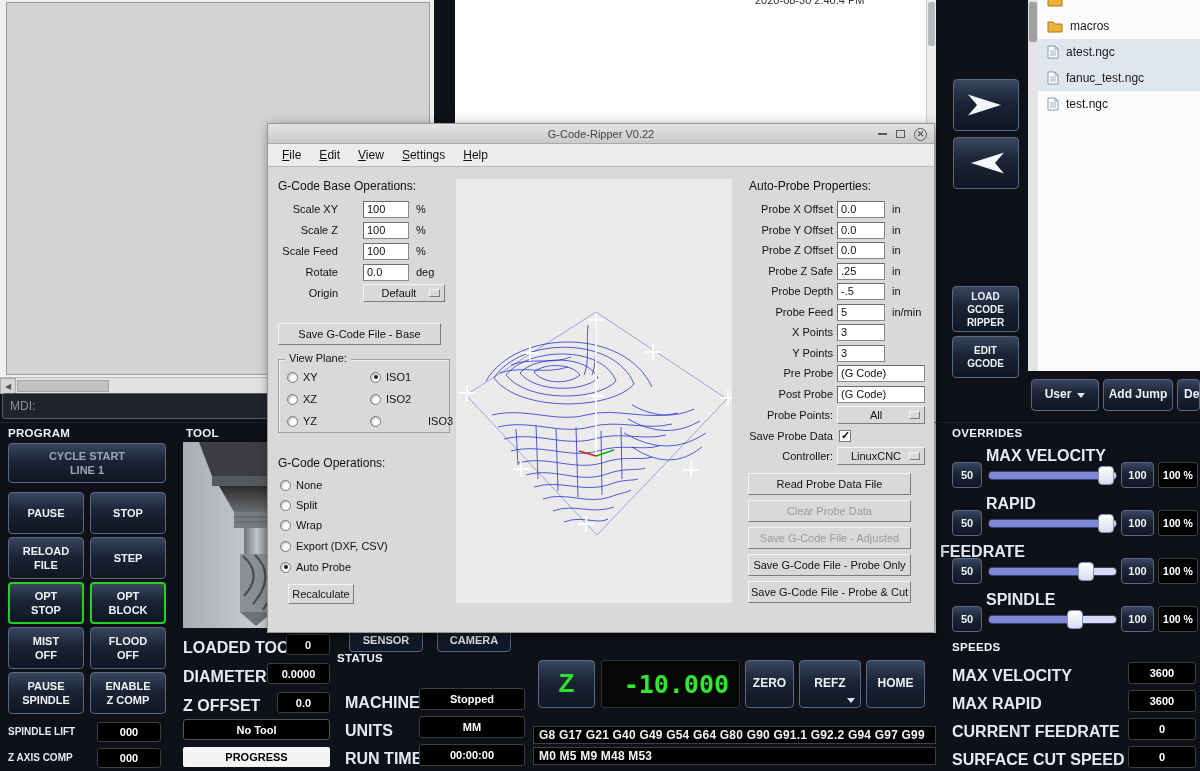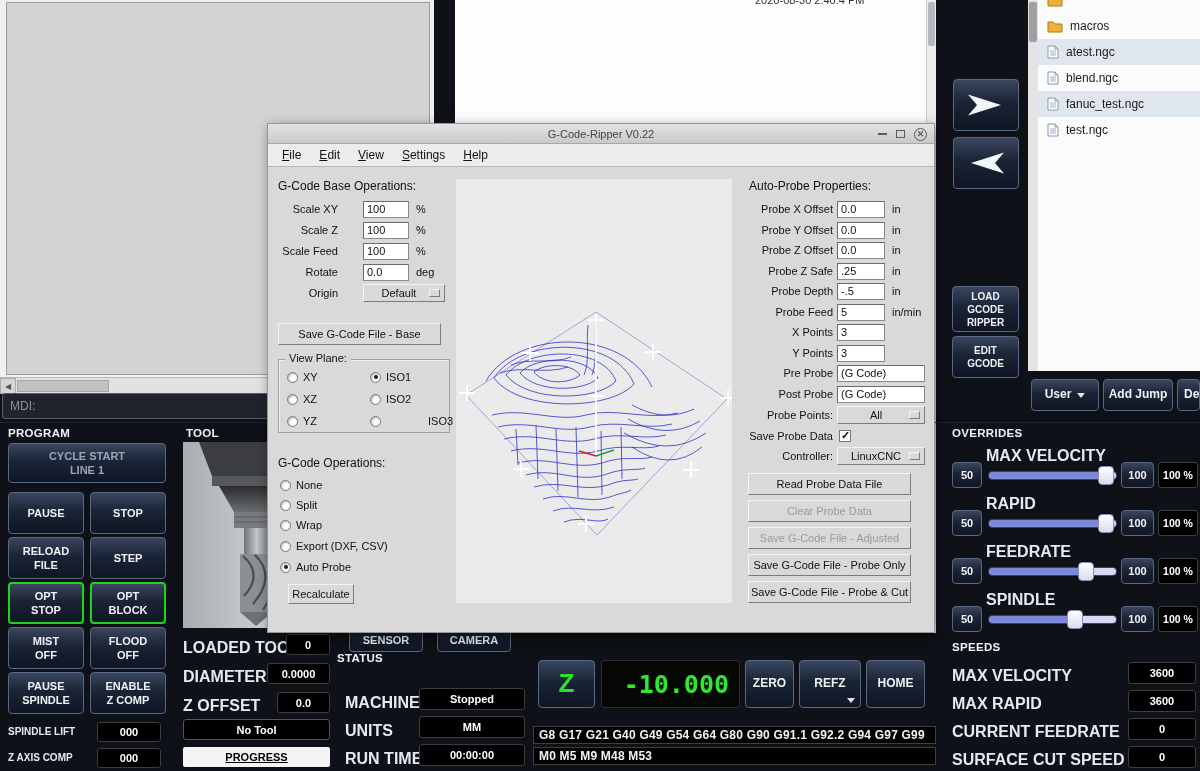"blend.ngc" div.file-row { html: <div> <span> <svg> <path></path> <path></path> <line></line> <line></line> <line></line> </svg> </span> <span>blend.ngc</span> </div> -> none }
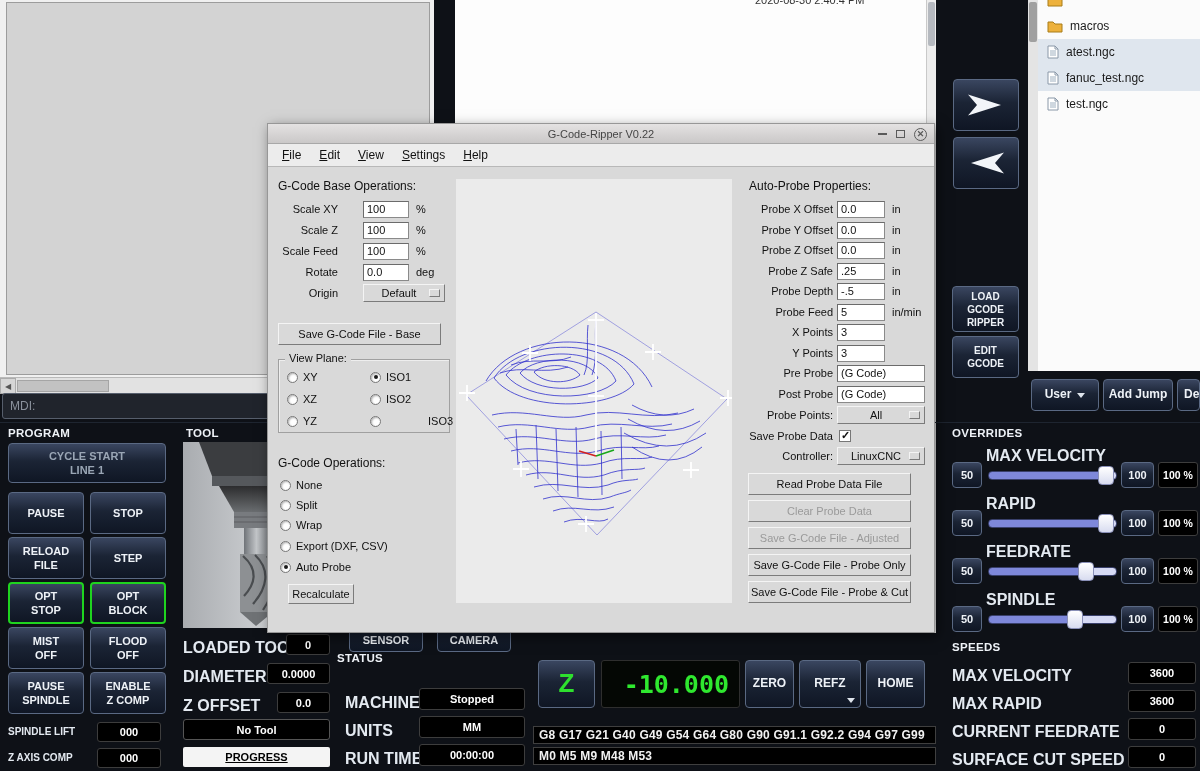"FEEDRATE" div.plabel { left: 986px -> 940px }
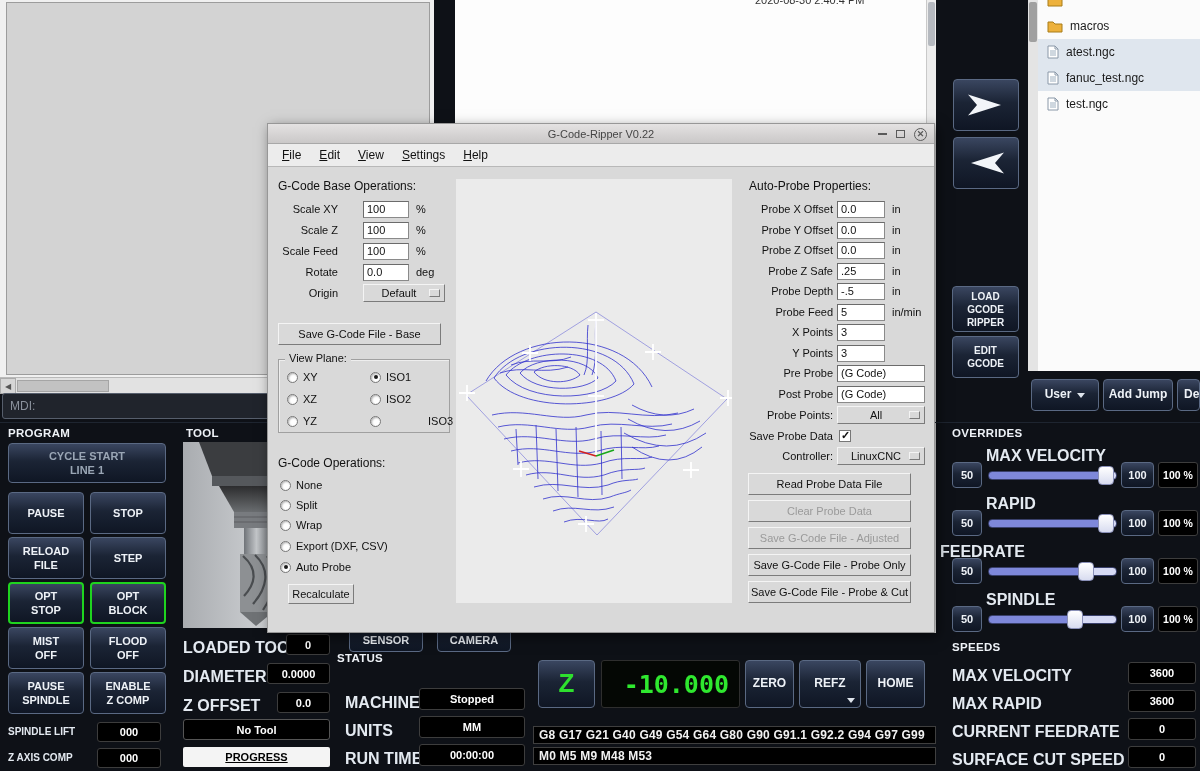"PROGRESS" div.abs { text-decoration: underline -> none }
